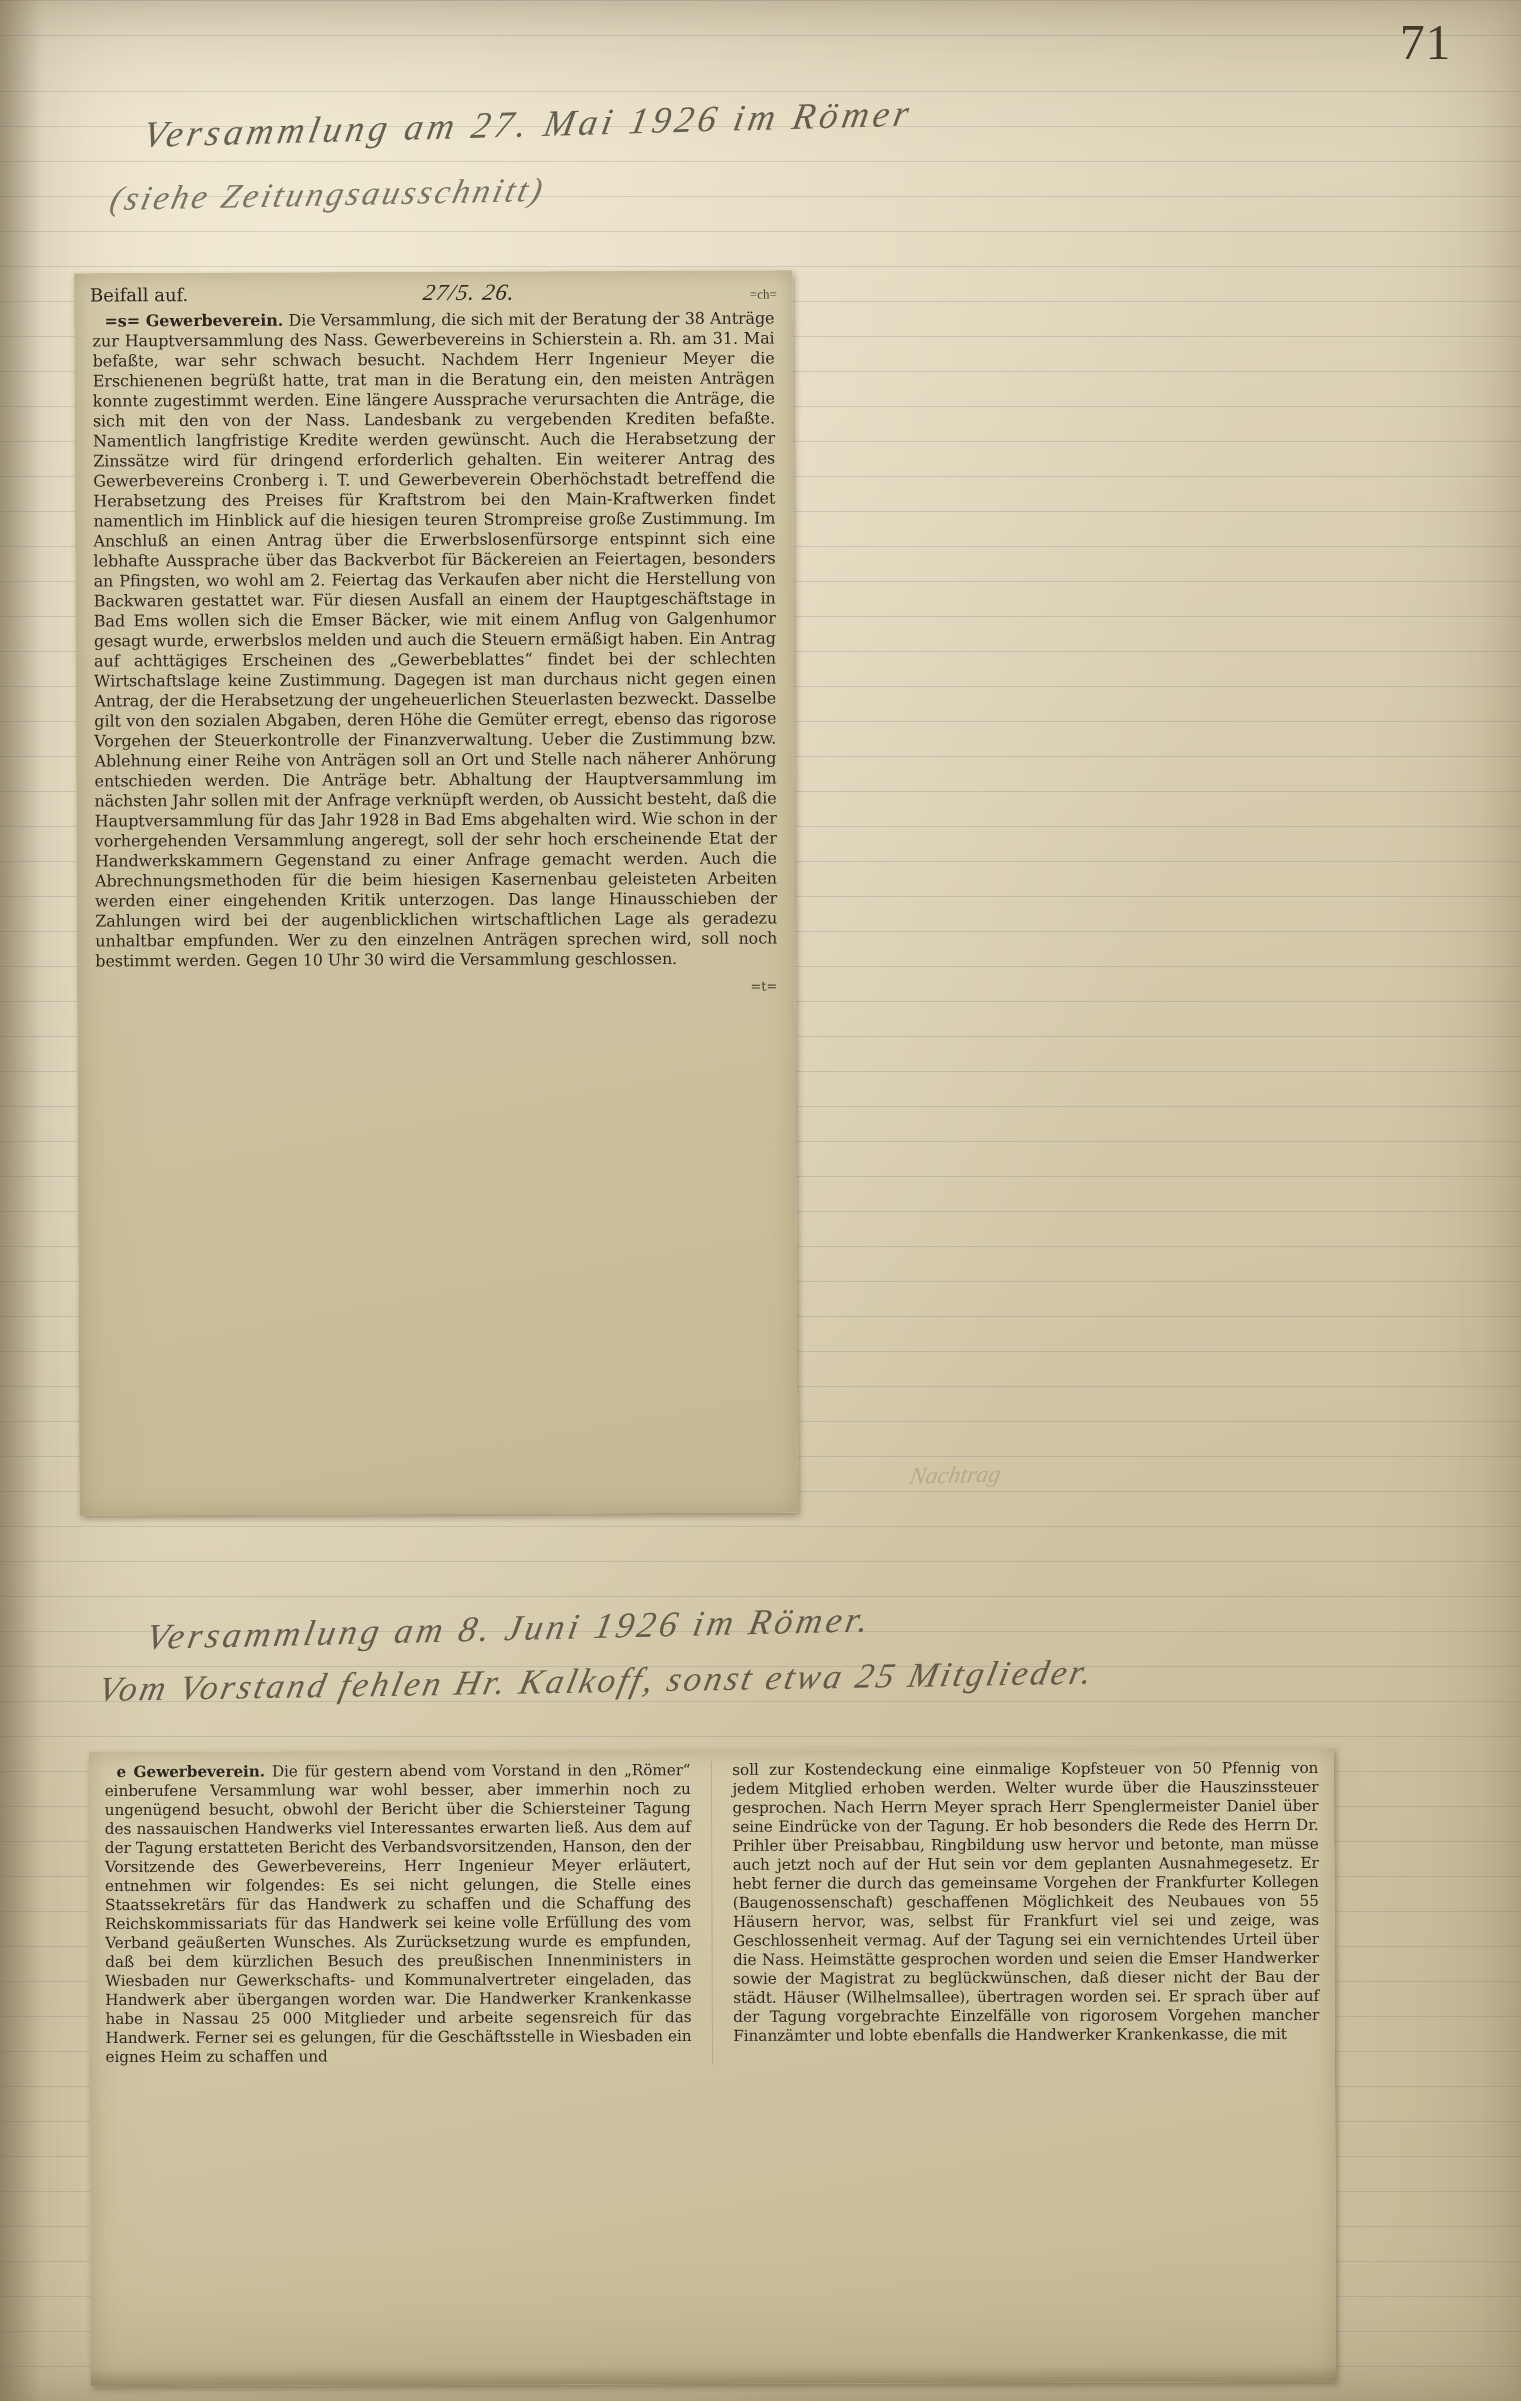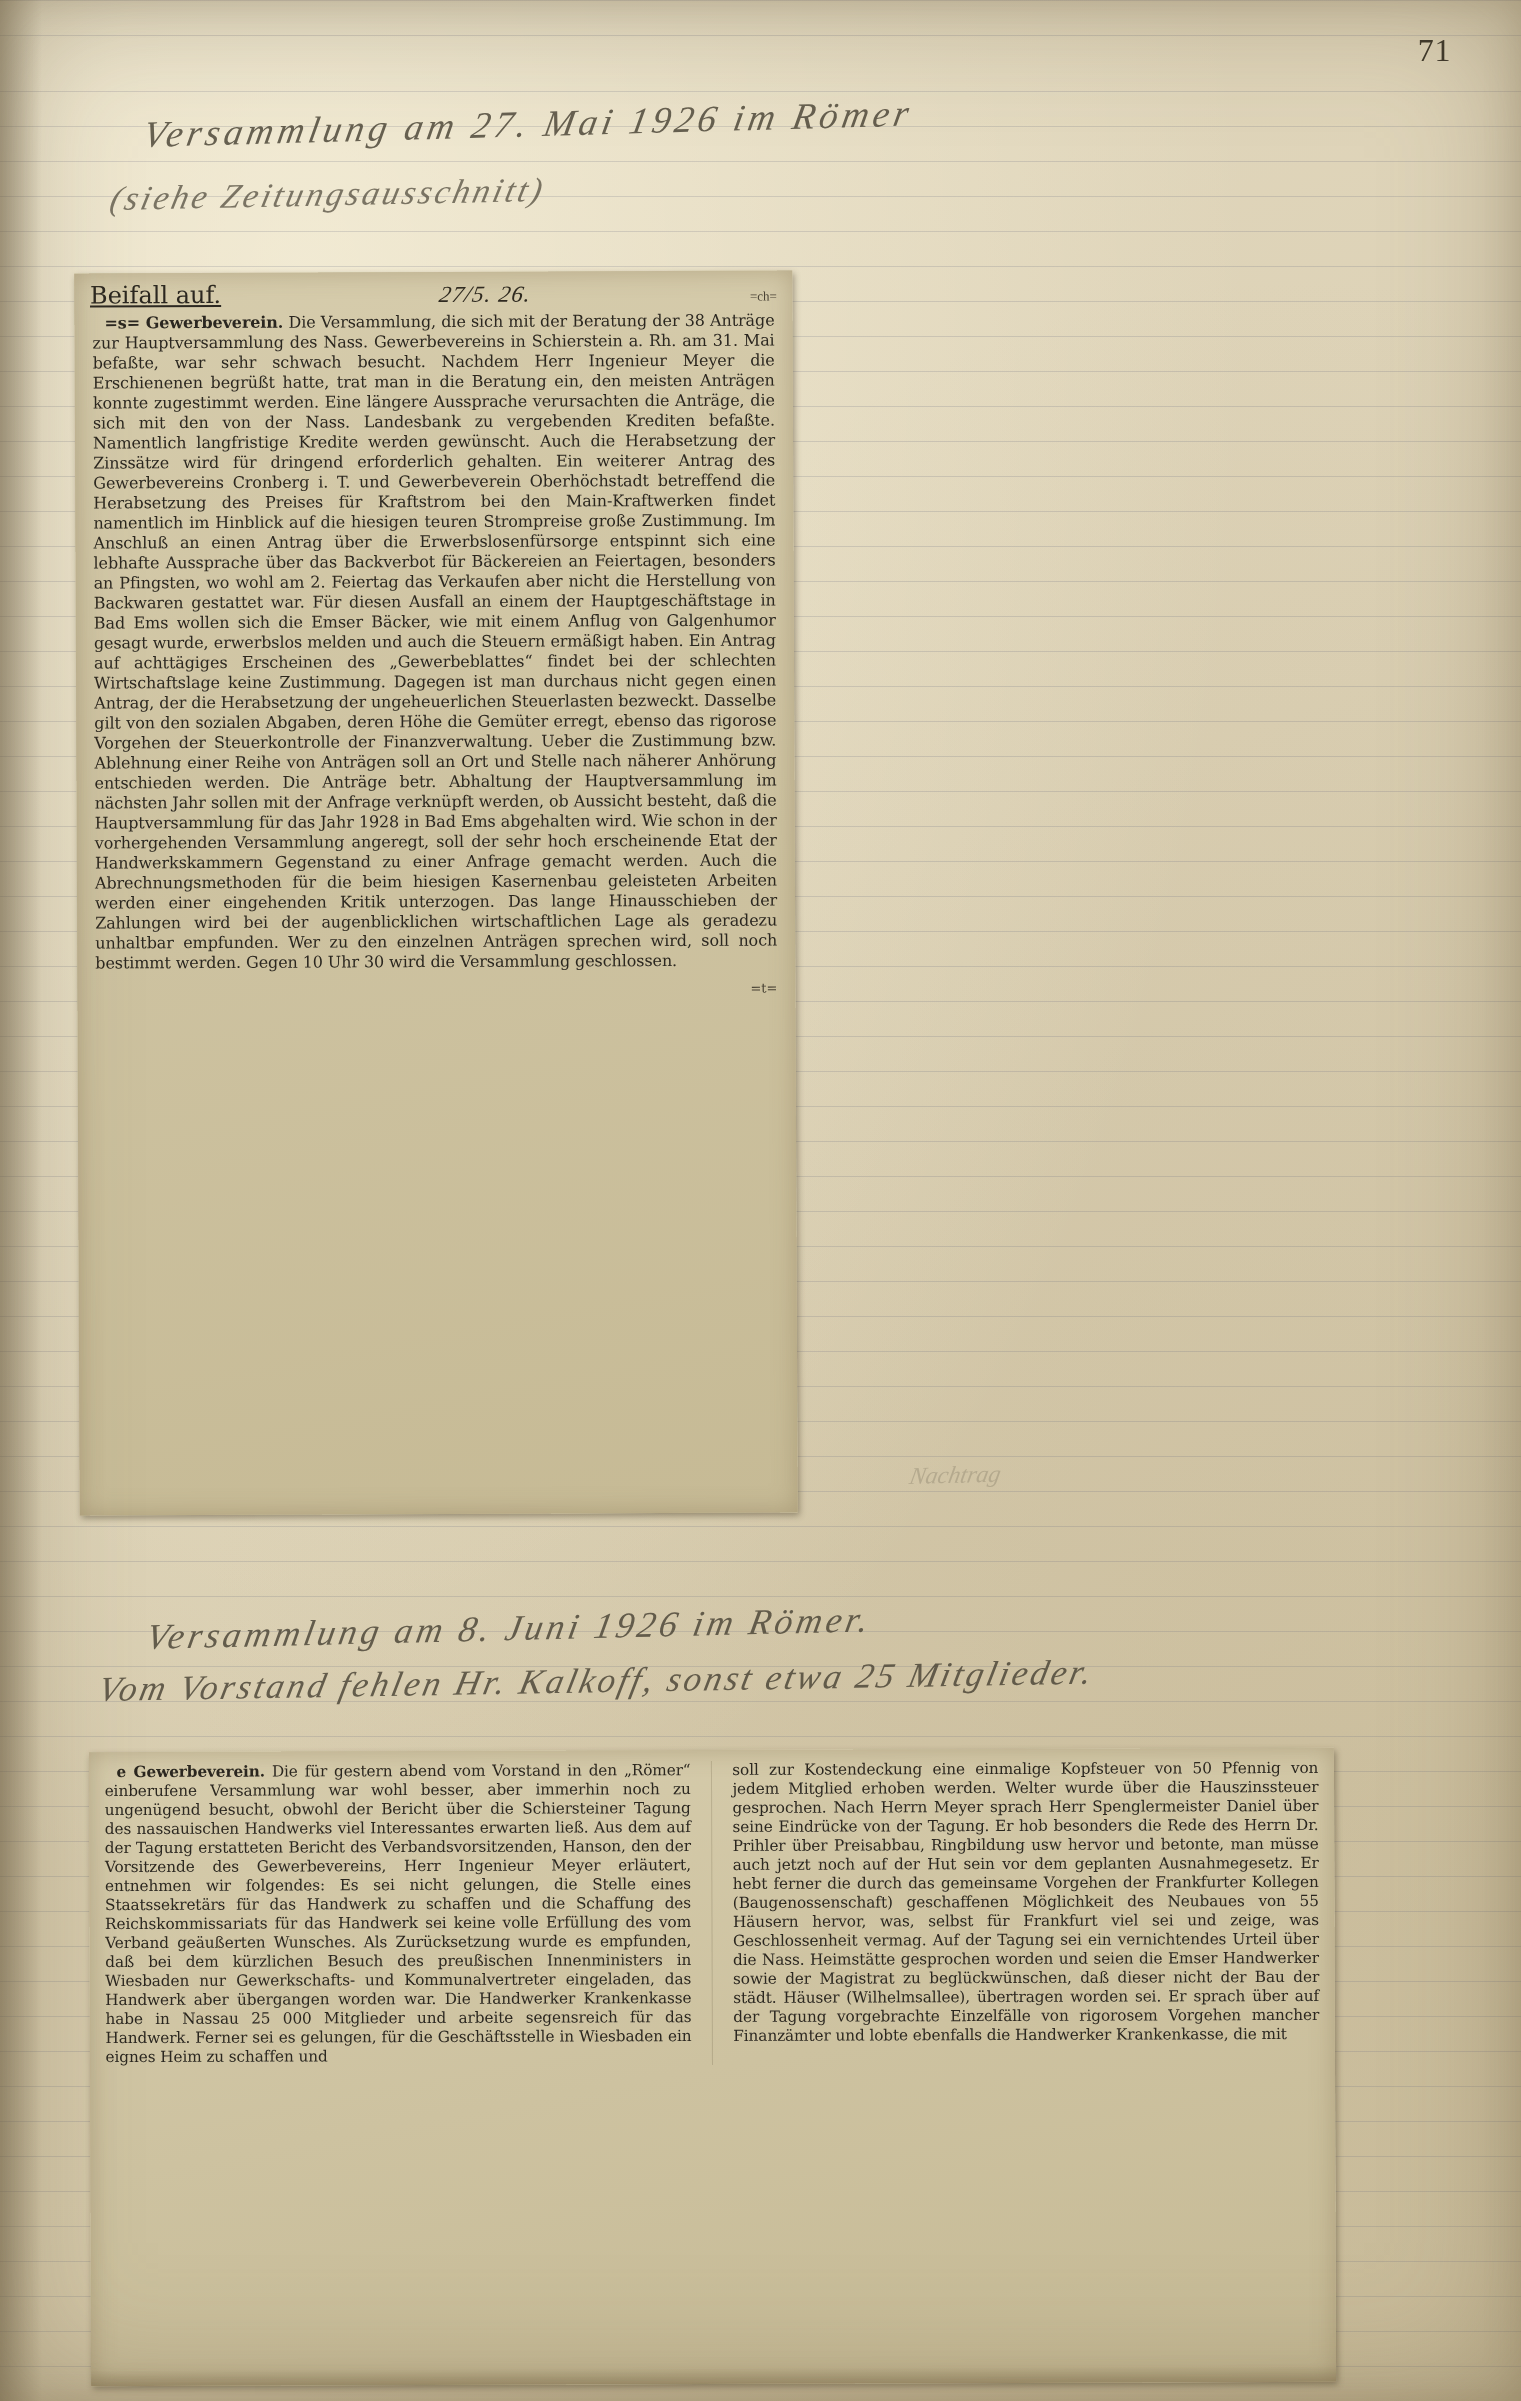"71" .page-number { font-size: 32px -> 50px; top: 32px -> 13px }
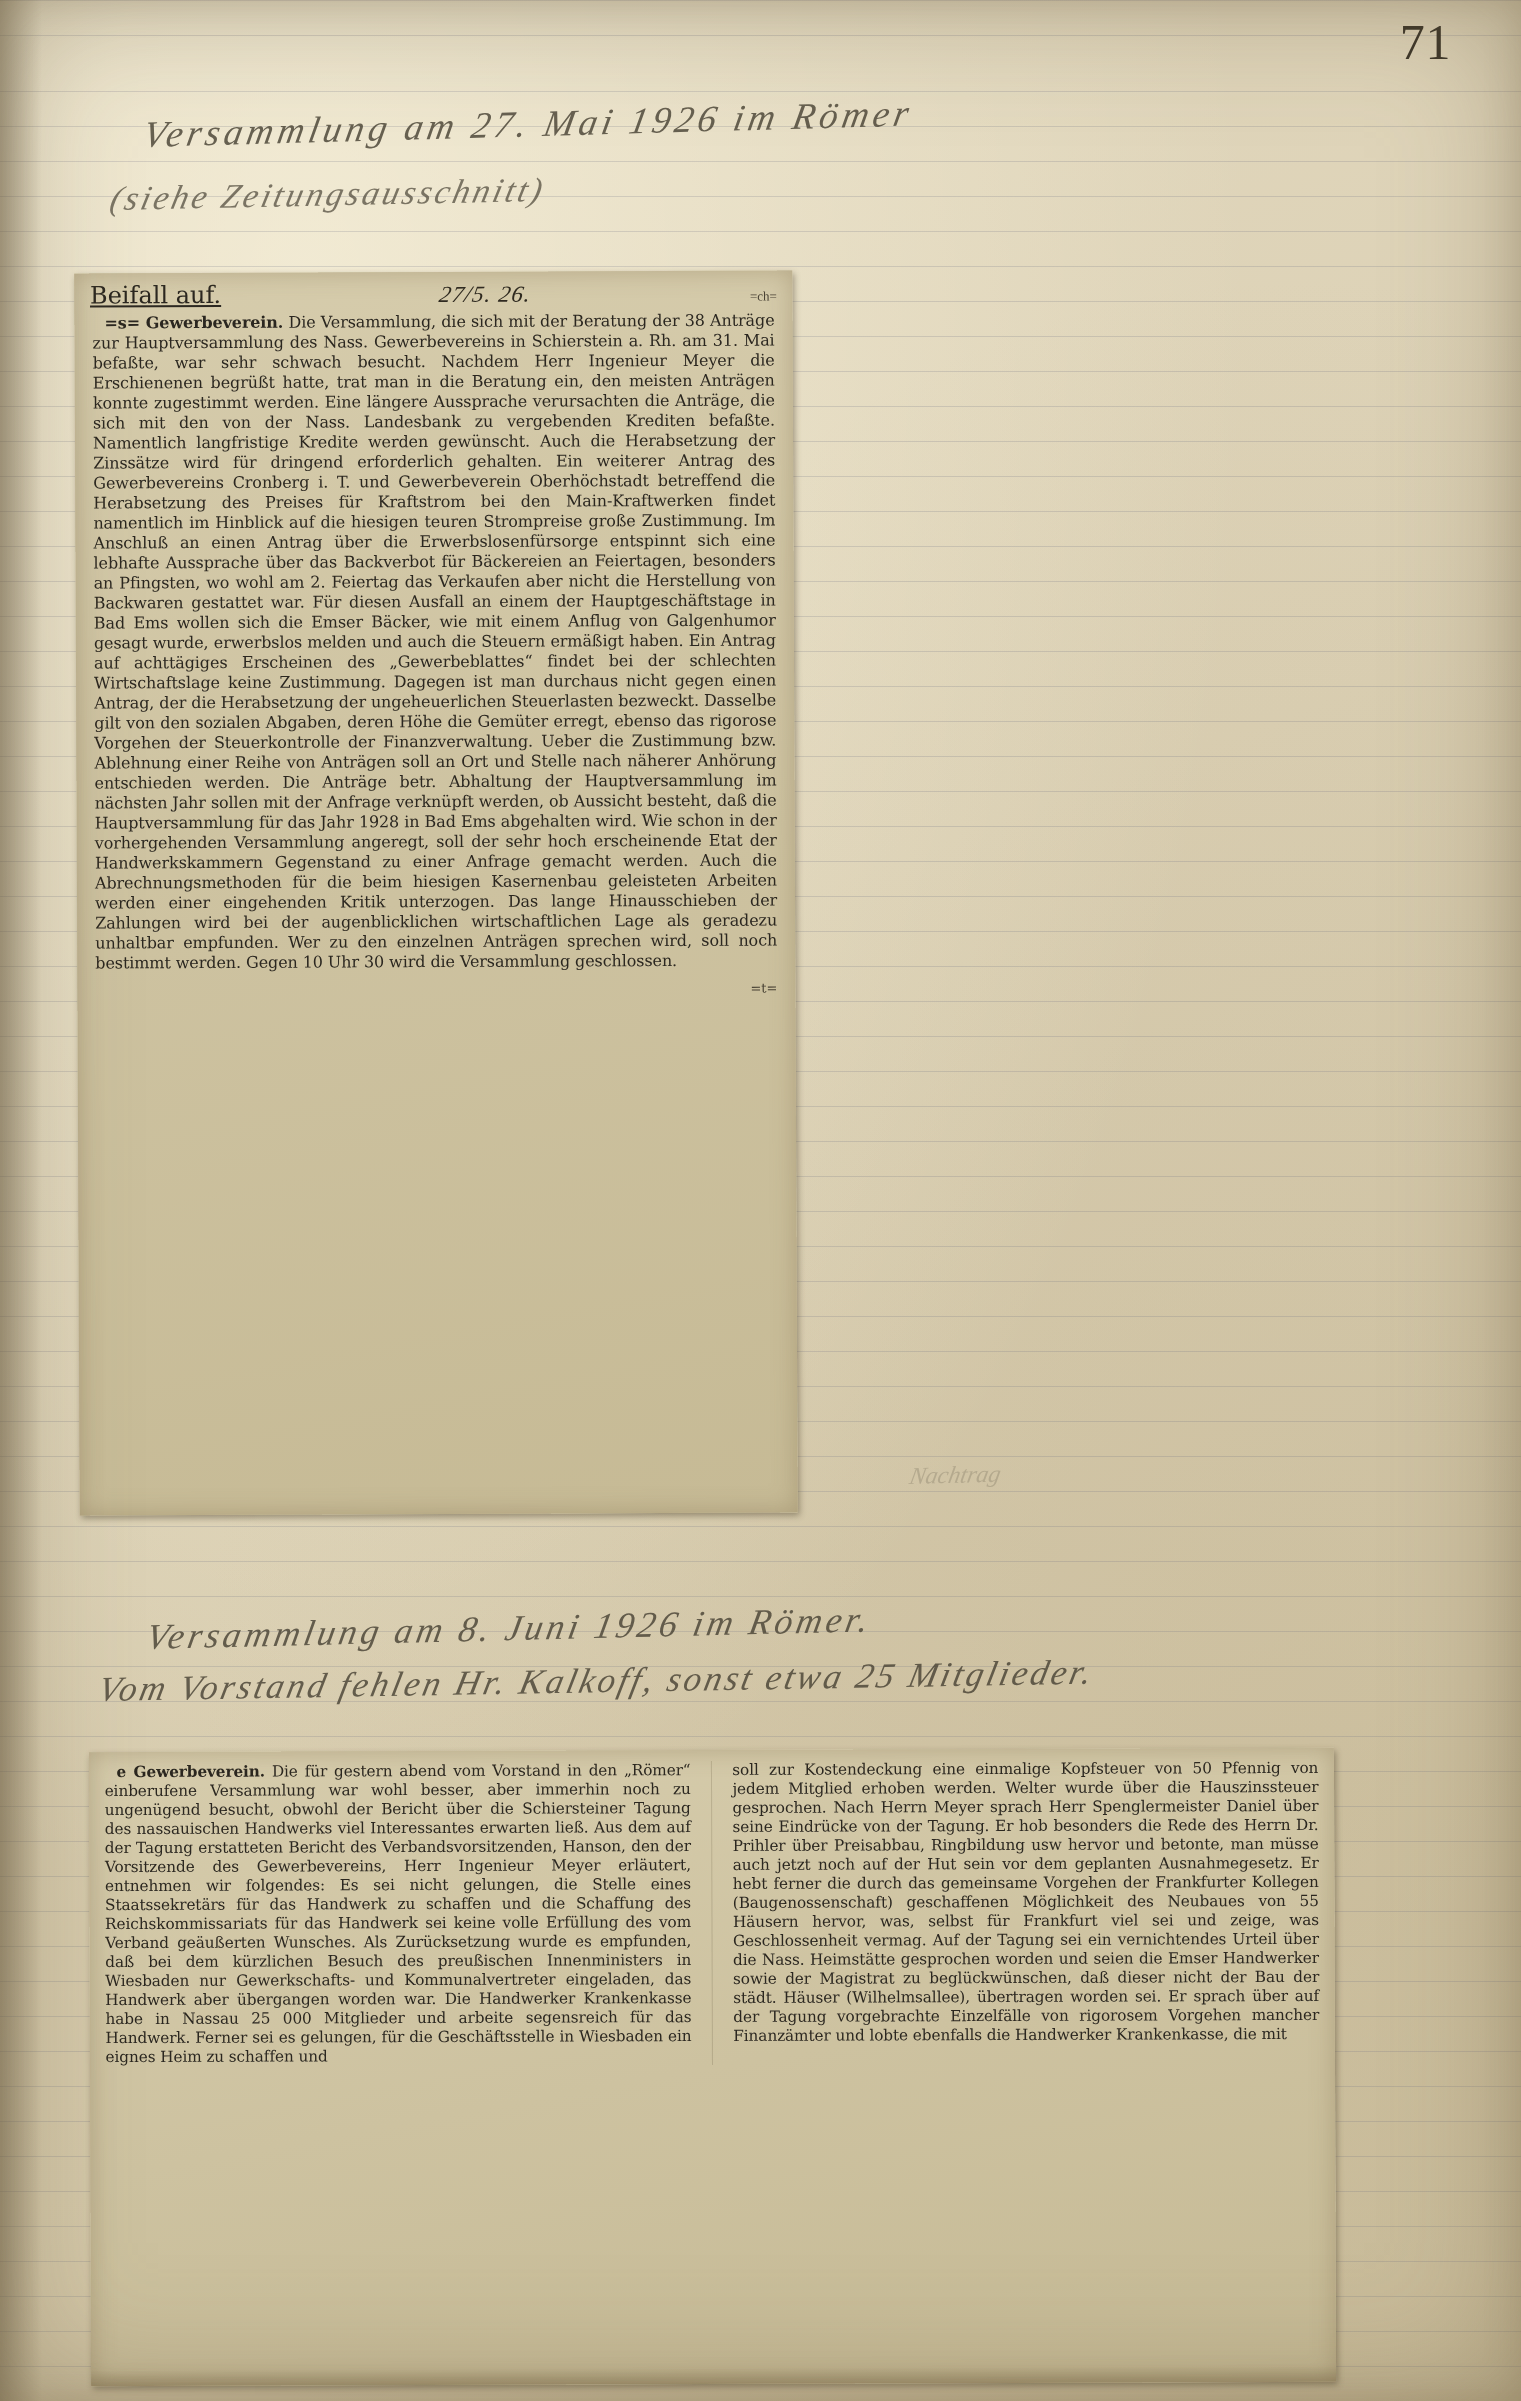"Beifall auf." .clip-head .lead { font-size: 24px -> 18px; text-decoration: underline -> none }
